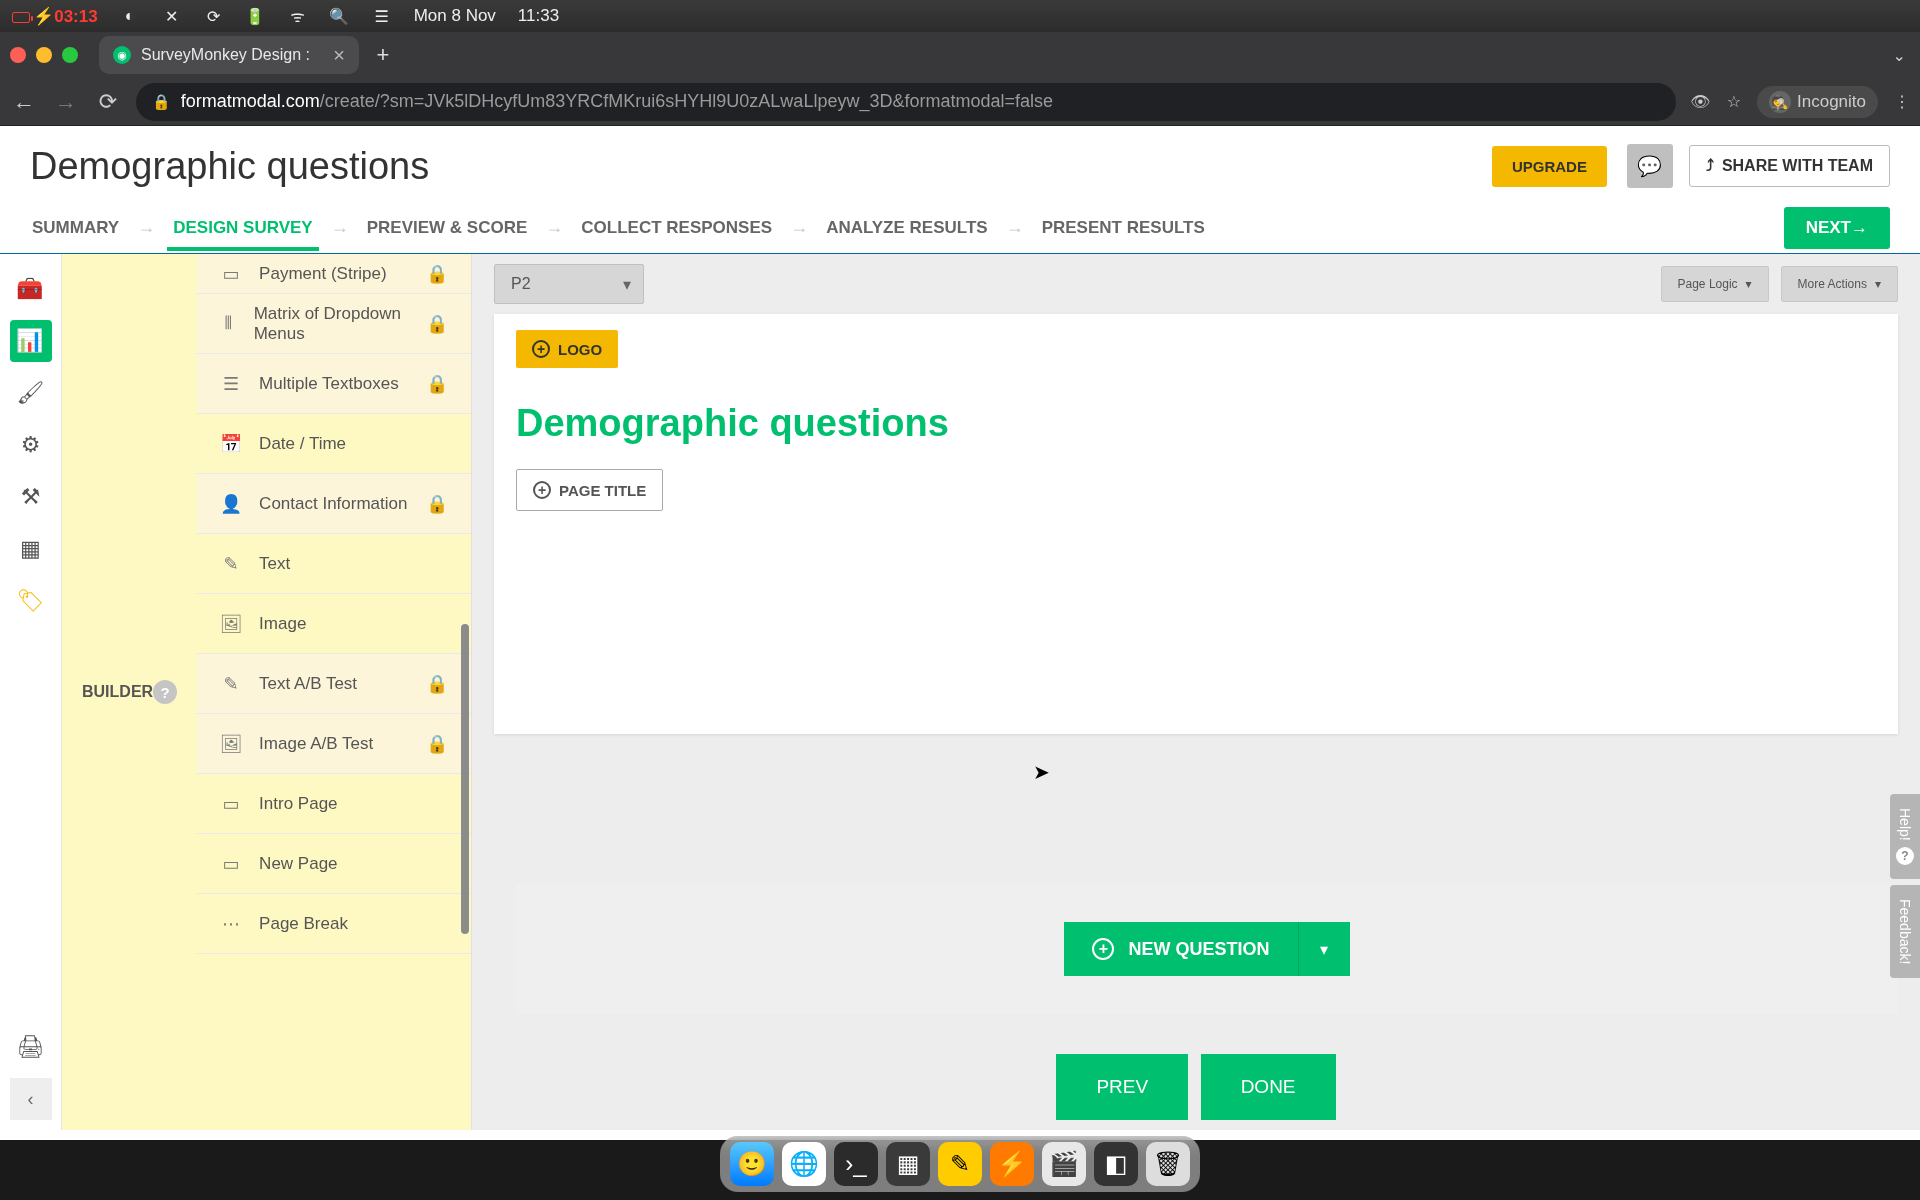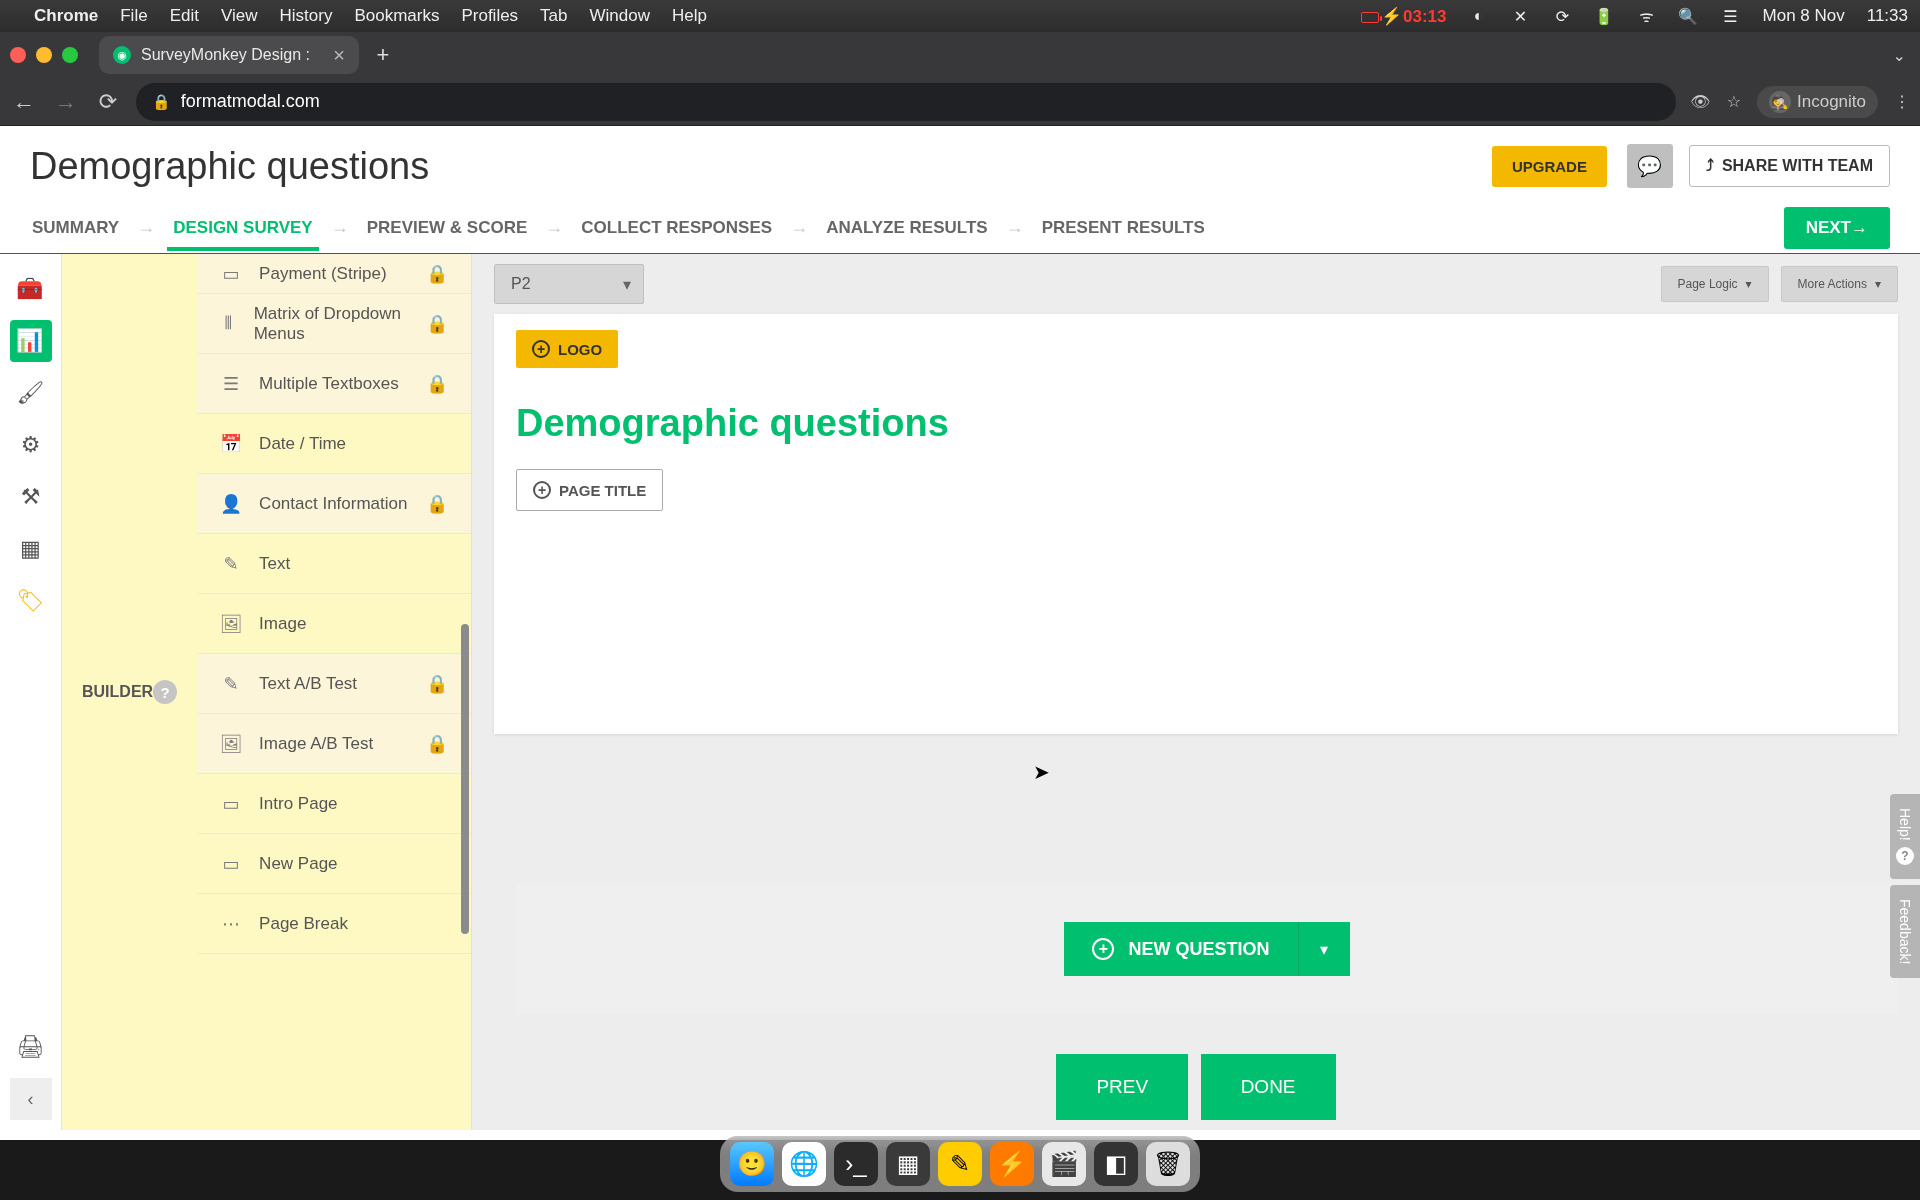"Chrome" div.left { html: <div> <span></span> <span>Chrome</span> <span>File</span> <span>Edit</span> <span>View</span> <span>History</span> <span>Bookmarks</span> <span>Profiles</span> <span>Tab</span> <span>Window</span> <span>Help</span> </div> -> none }
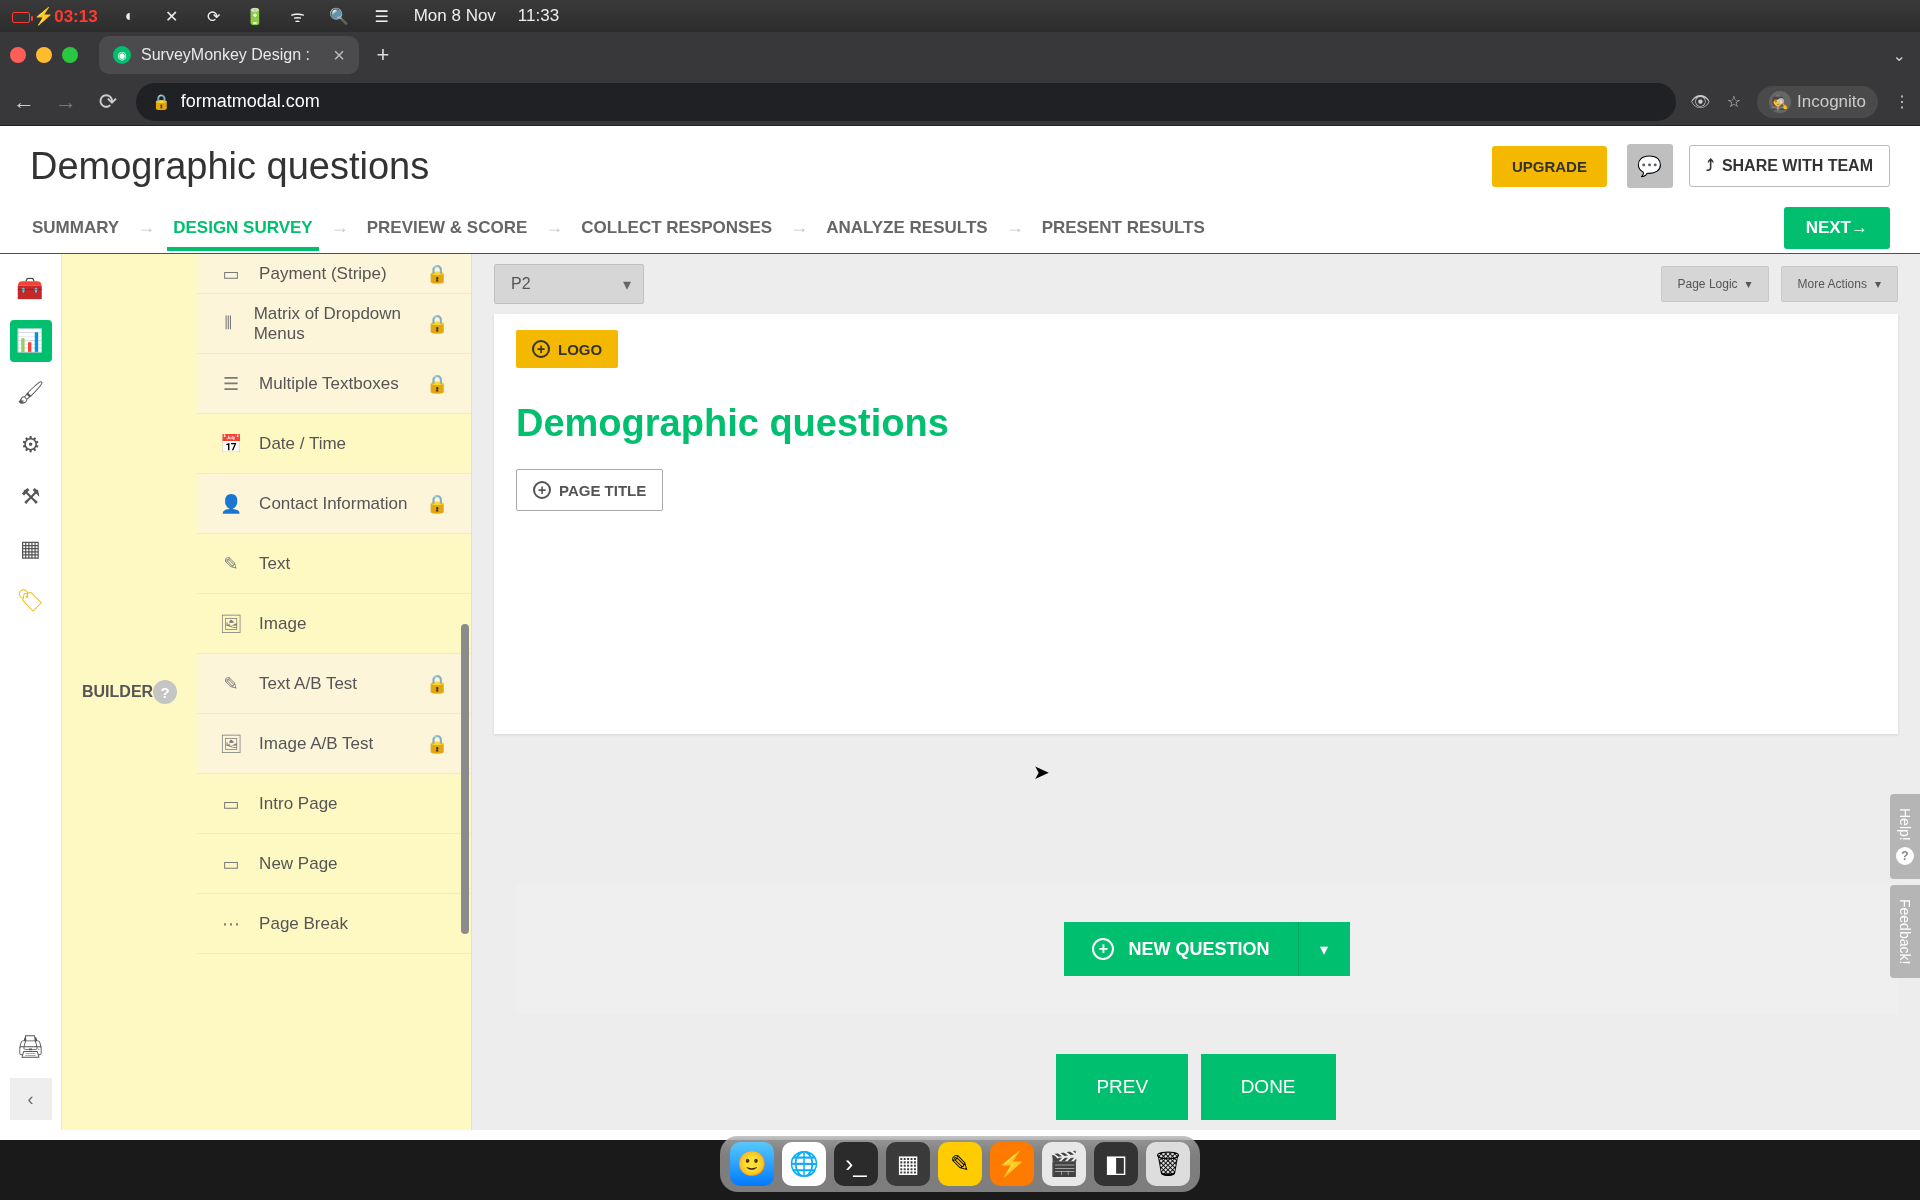"/create/?sm=JVk5lDHcyfUm83YRCfMKrui6sHYH" span { html: none -> <span>/create/?sm=JVk5lDHcyfUm83YRCfMKrui6sHYHl9U0zALwaLlpeyw_3D&amp;formatmodal=false</span> }
